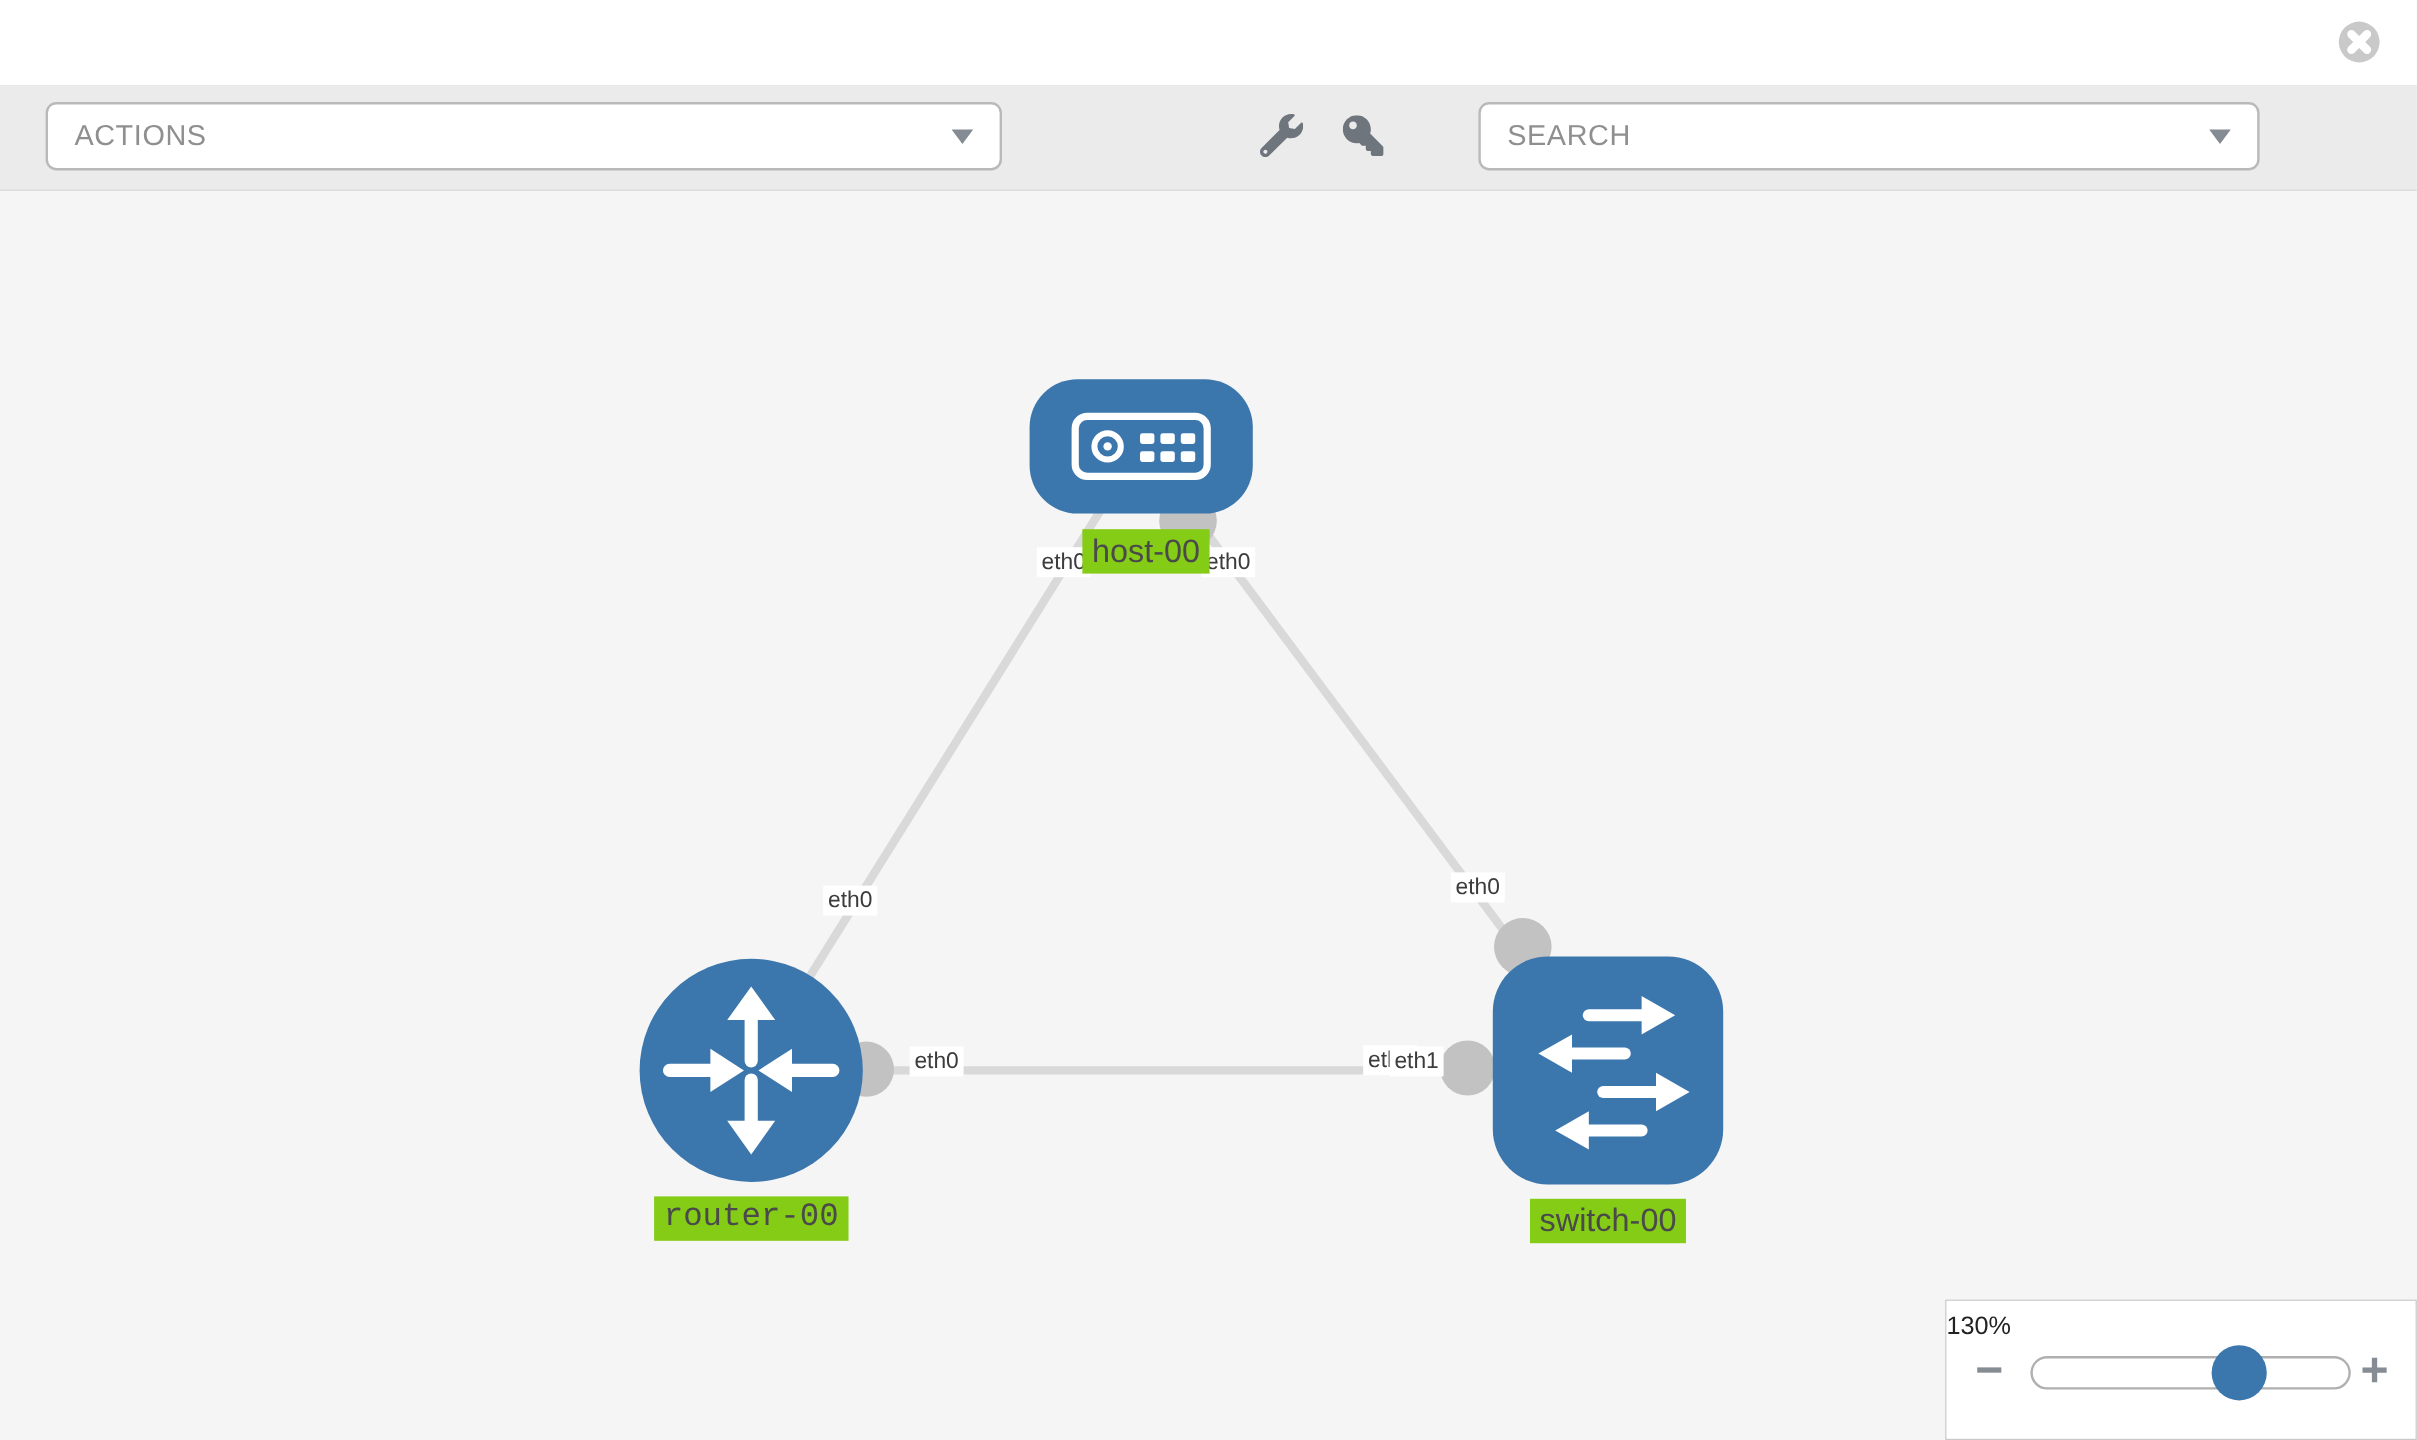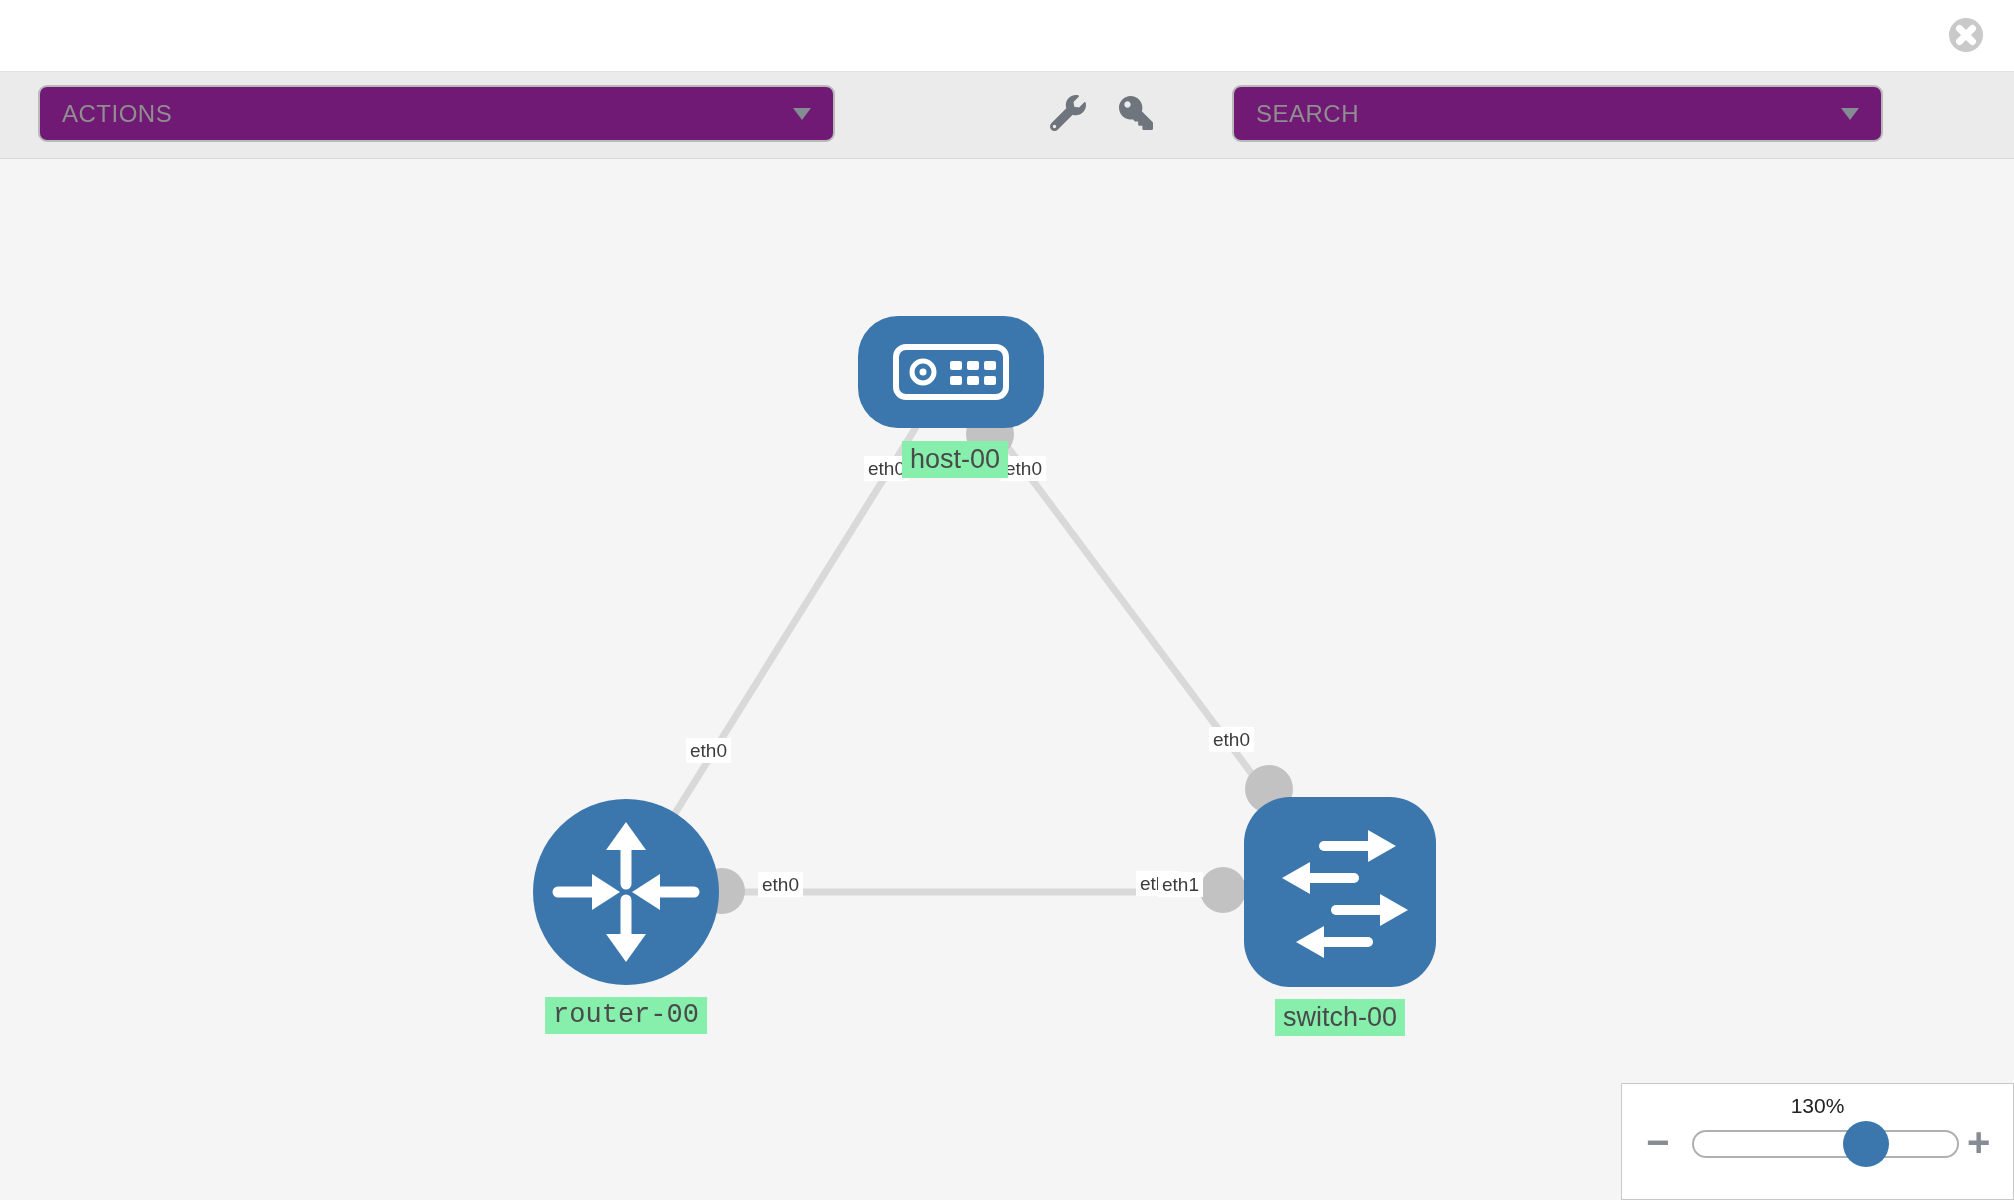"ACTIONS" .select-box { background: #701a75 -> #ffffff }
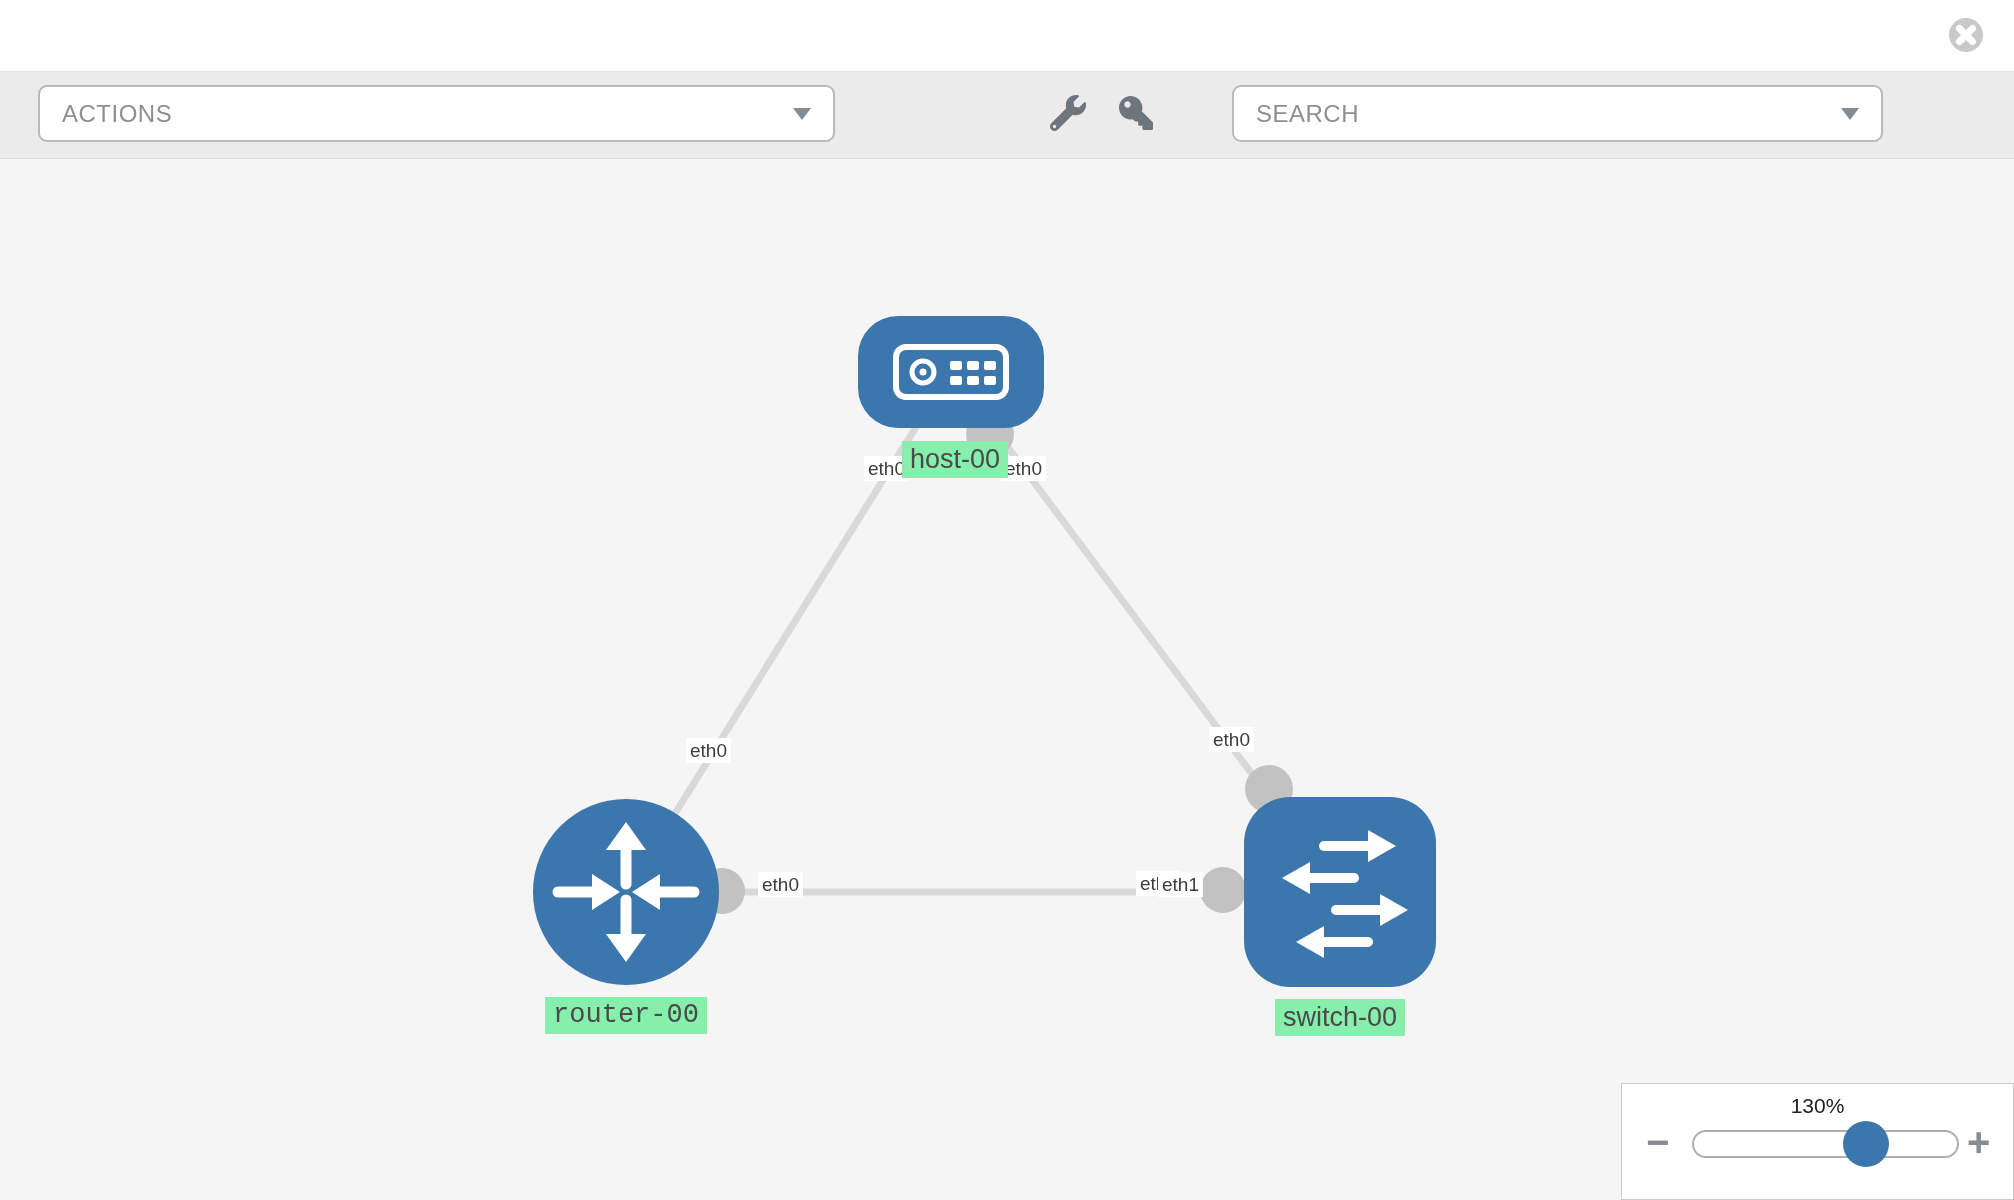"host-00" .node-label { background: #86efac -> #84cc16 }
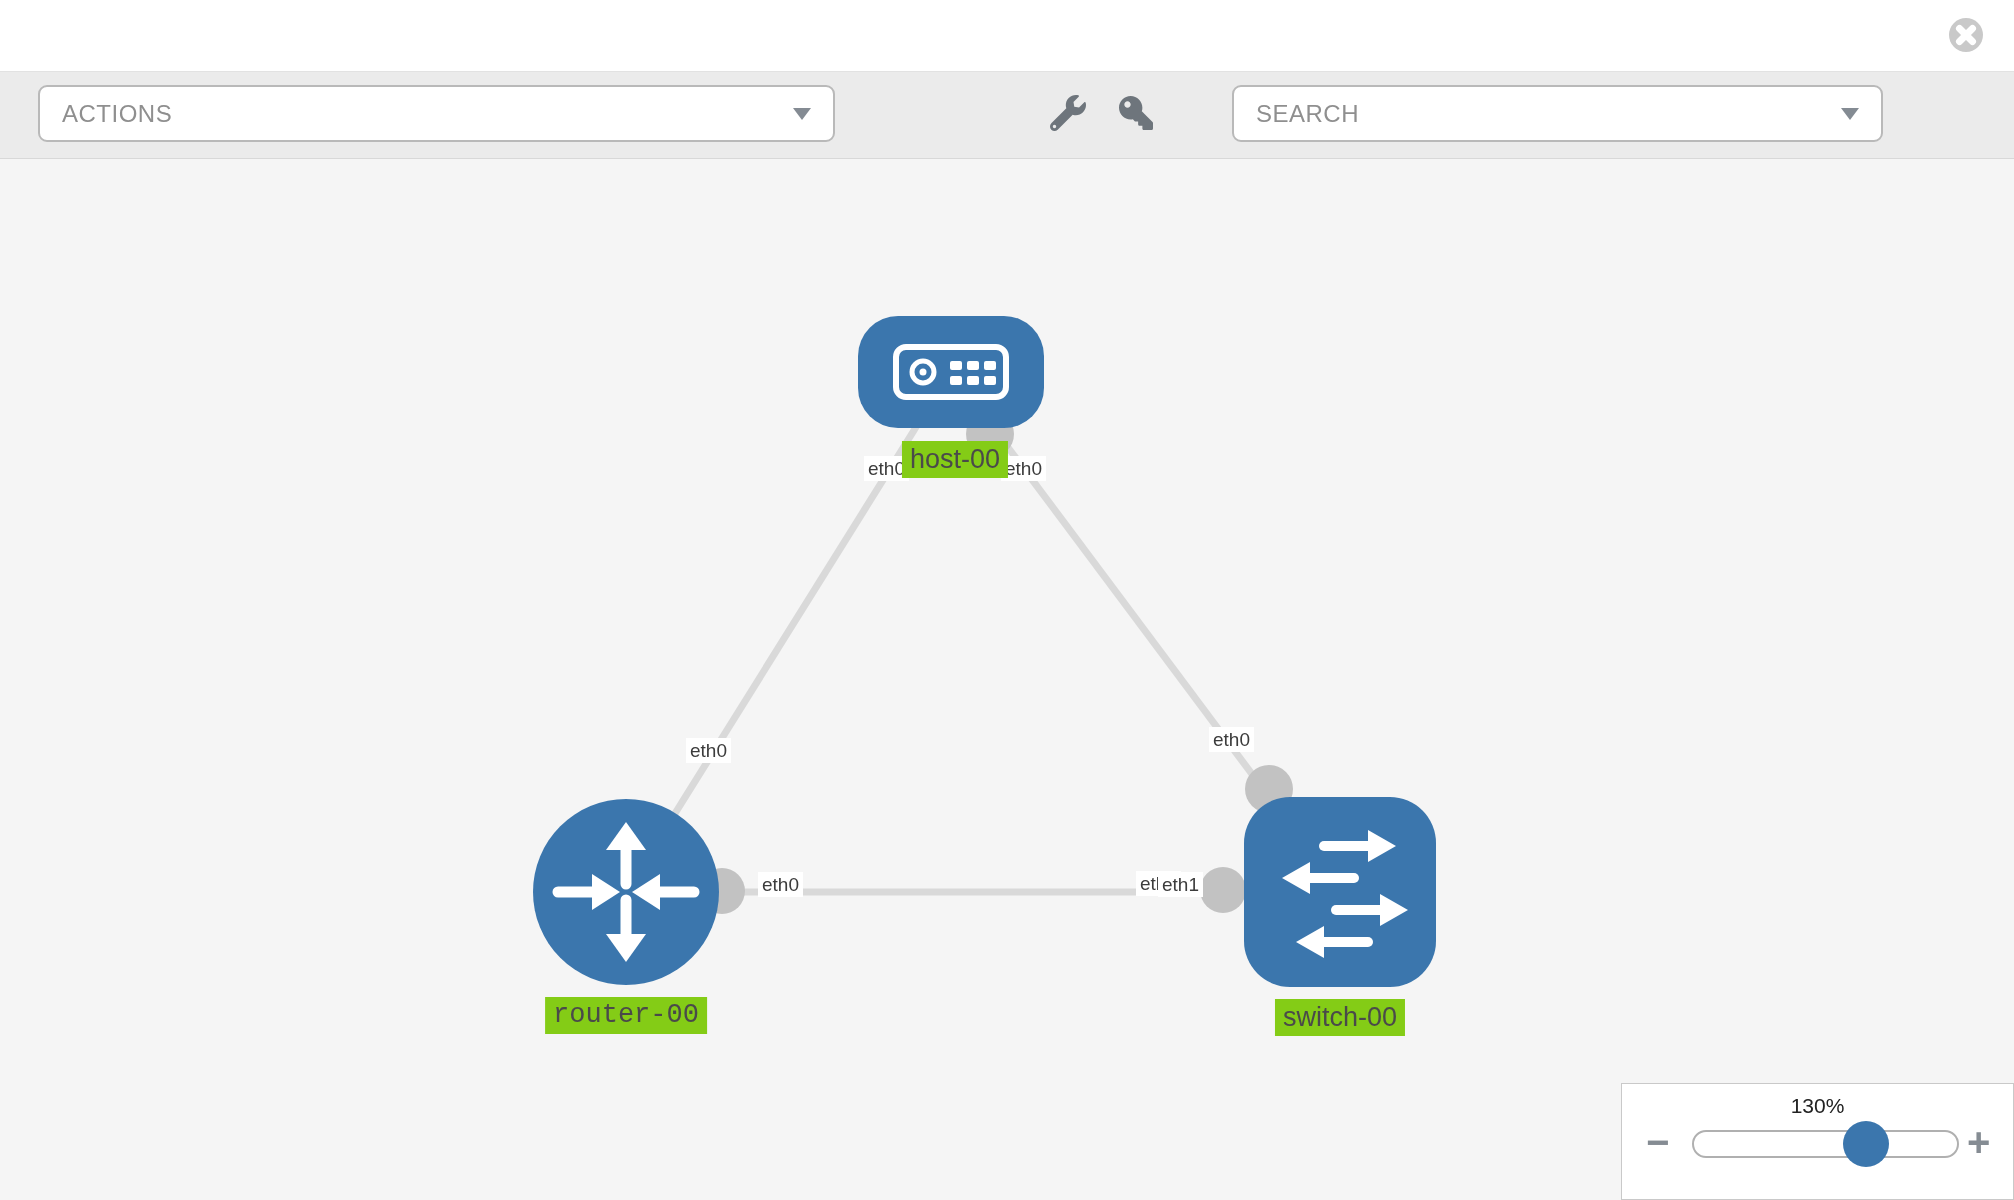"130%" .zoom-level { text-align: center -> left }
